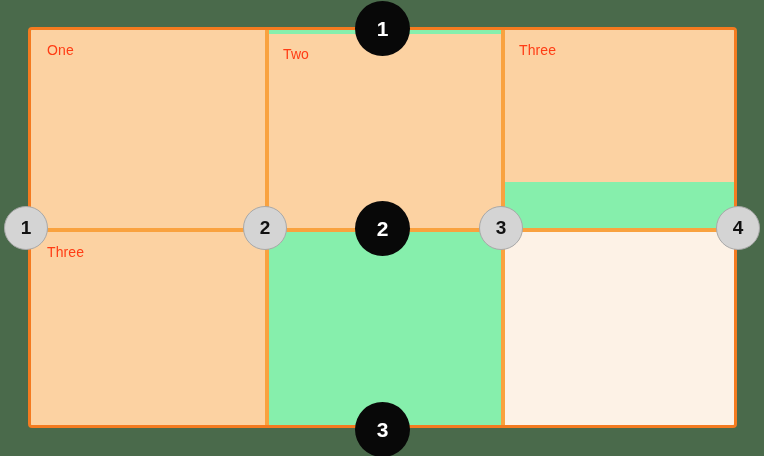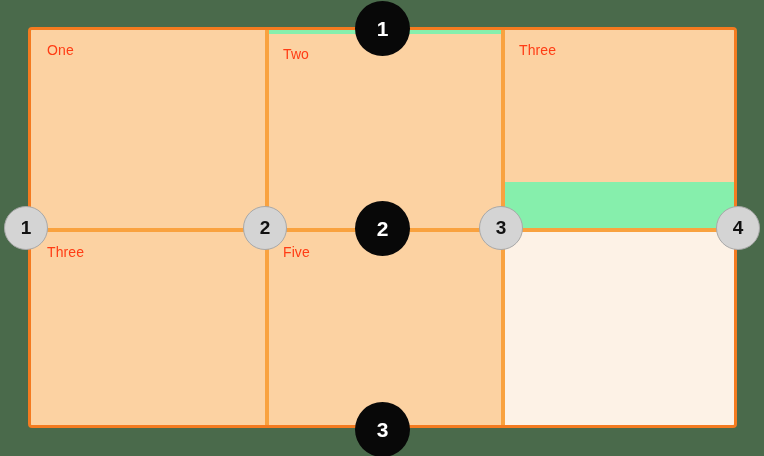"Five" div.cell { html: <div> <span>Five</span> </div> -> none }
